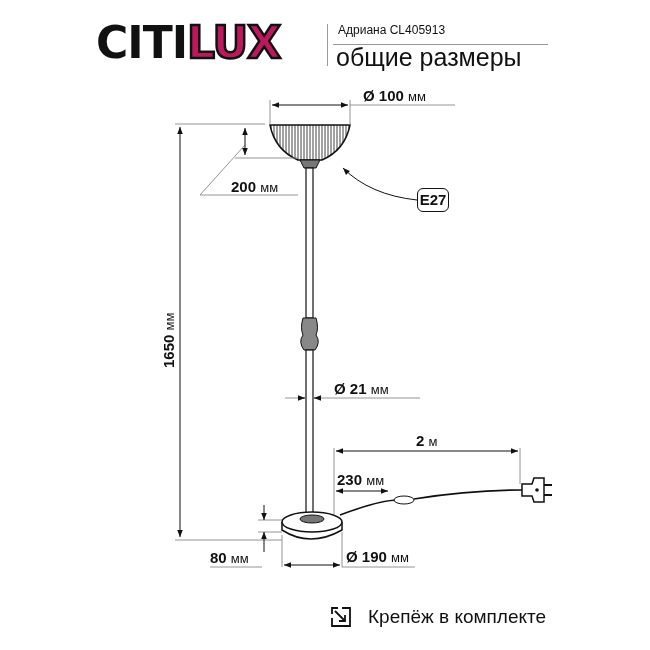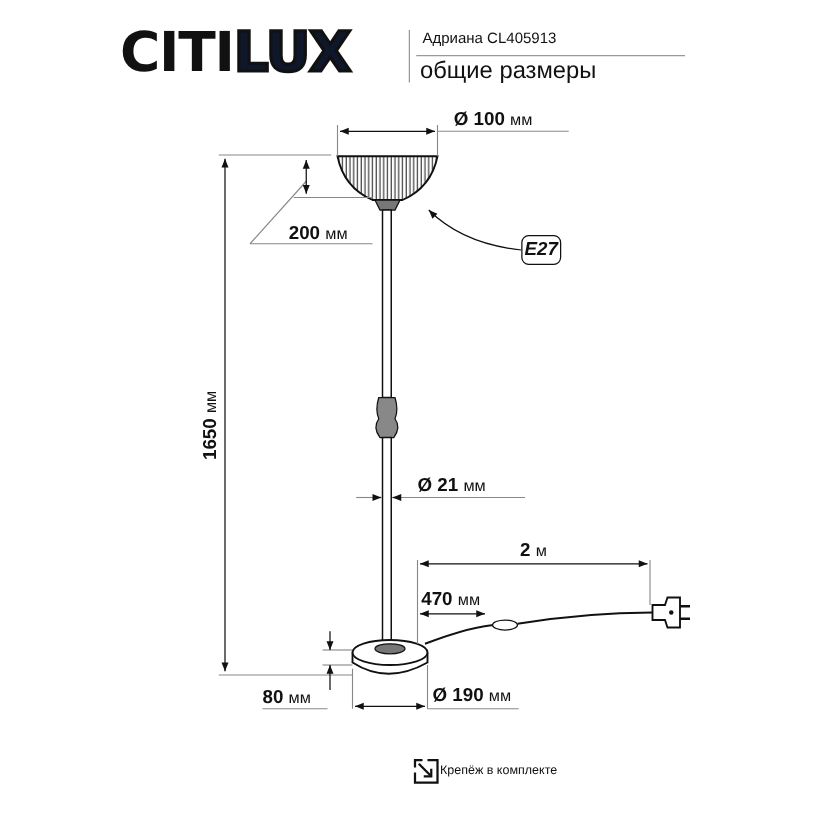"LUX" .logo .outline { color: #0f172a -> #be185d }
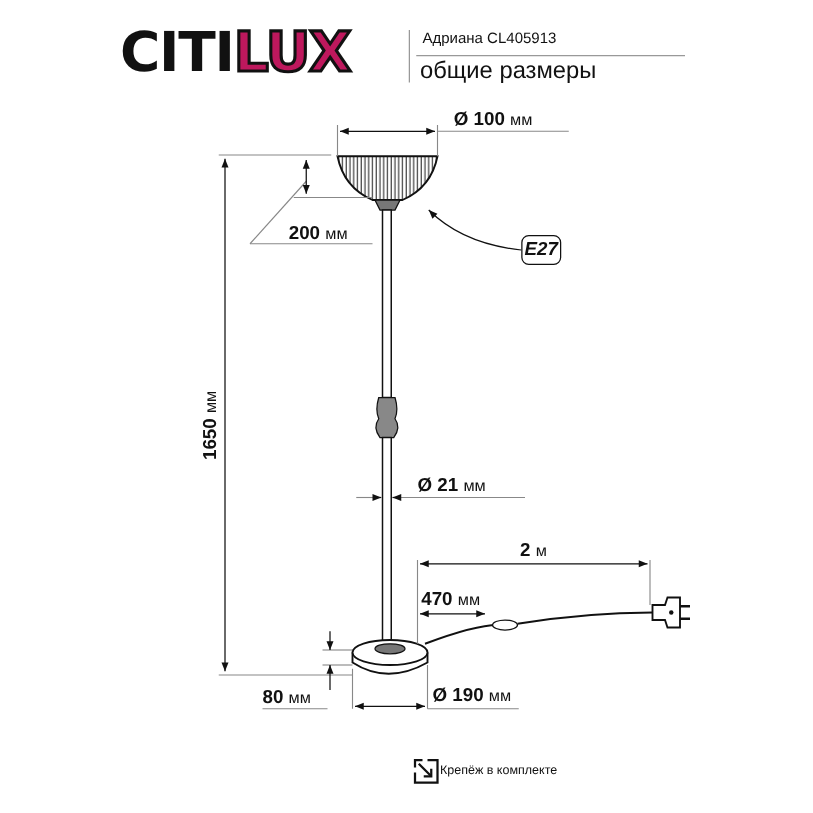"общие размеры" .subtitle { font-size: 19px -> 25px }
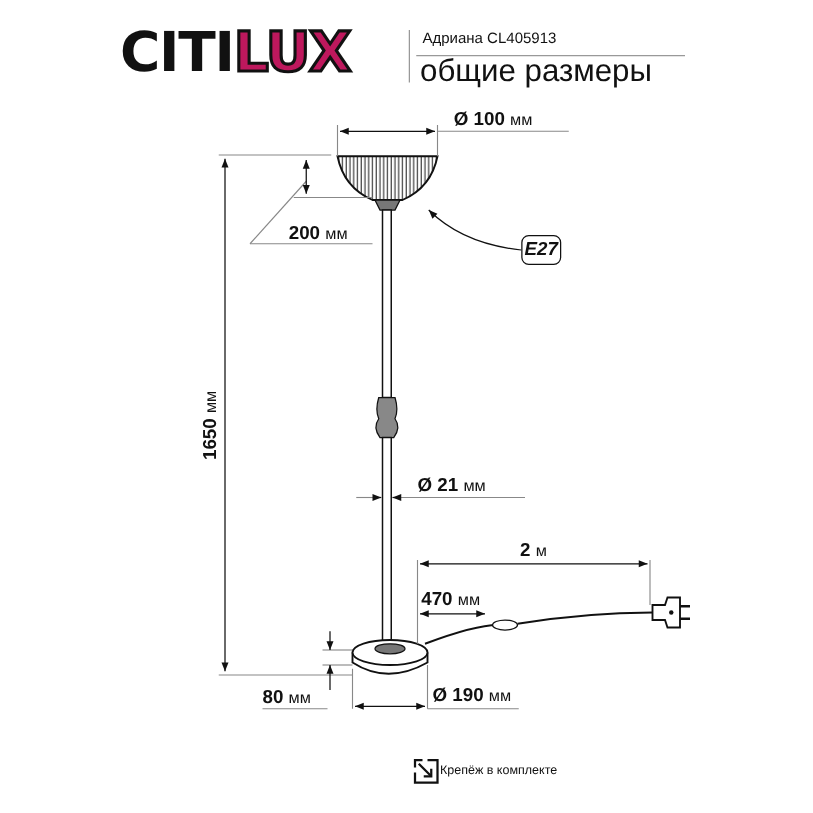"E27" .e27box { font-style: italic -> none }
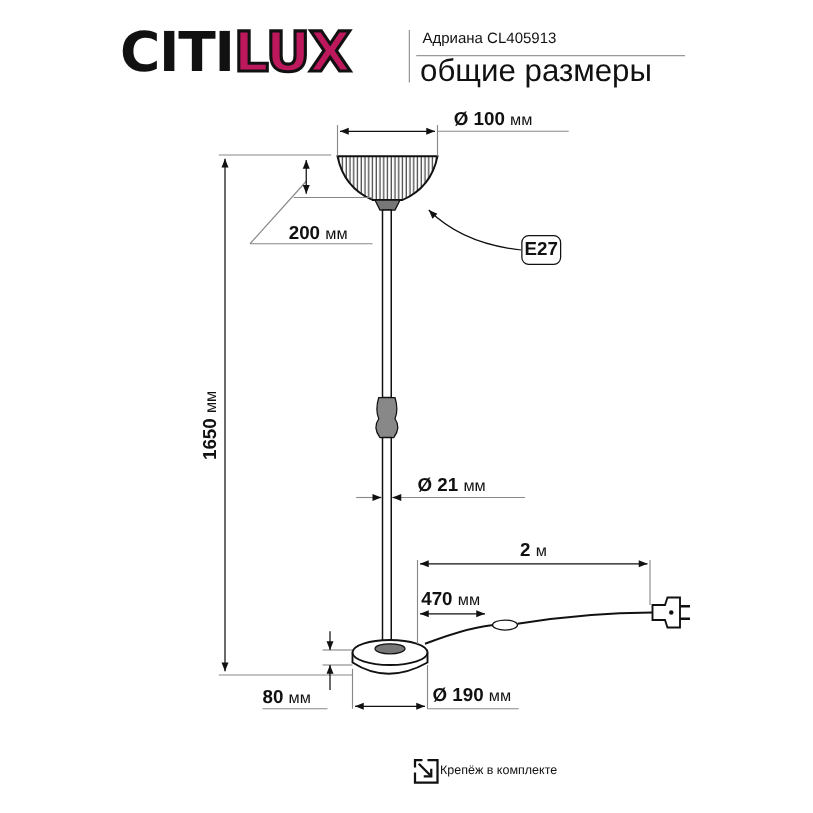"470" span { text: 470 -> 230 }
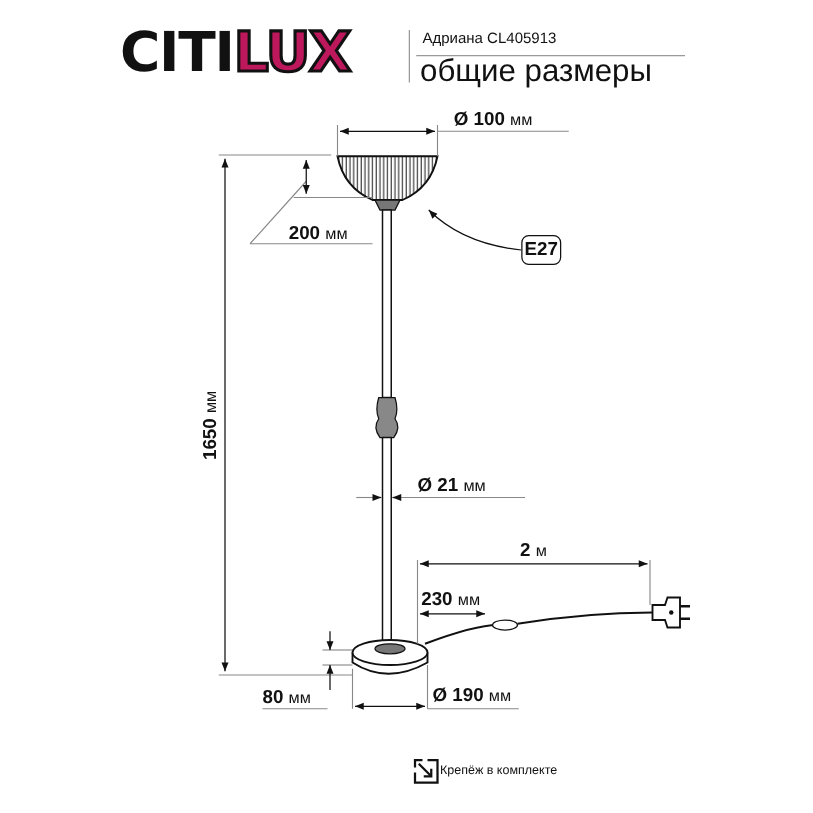"Крепёж в комплекте" .footer { font-size: 10px -> 19px; gap: 0 -> 16px }
